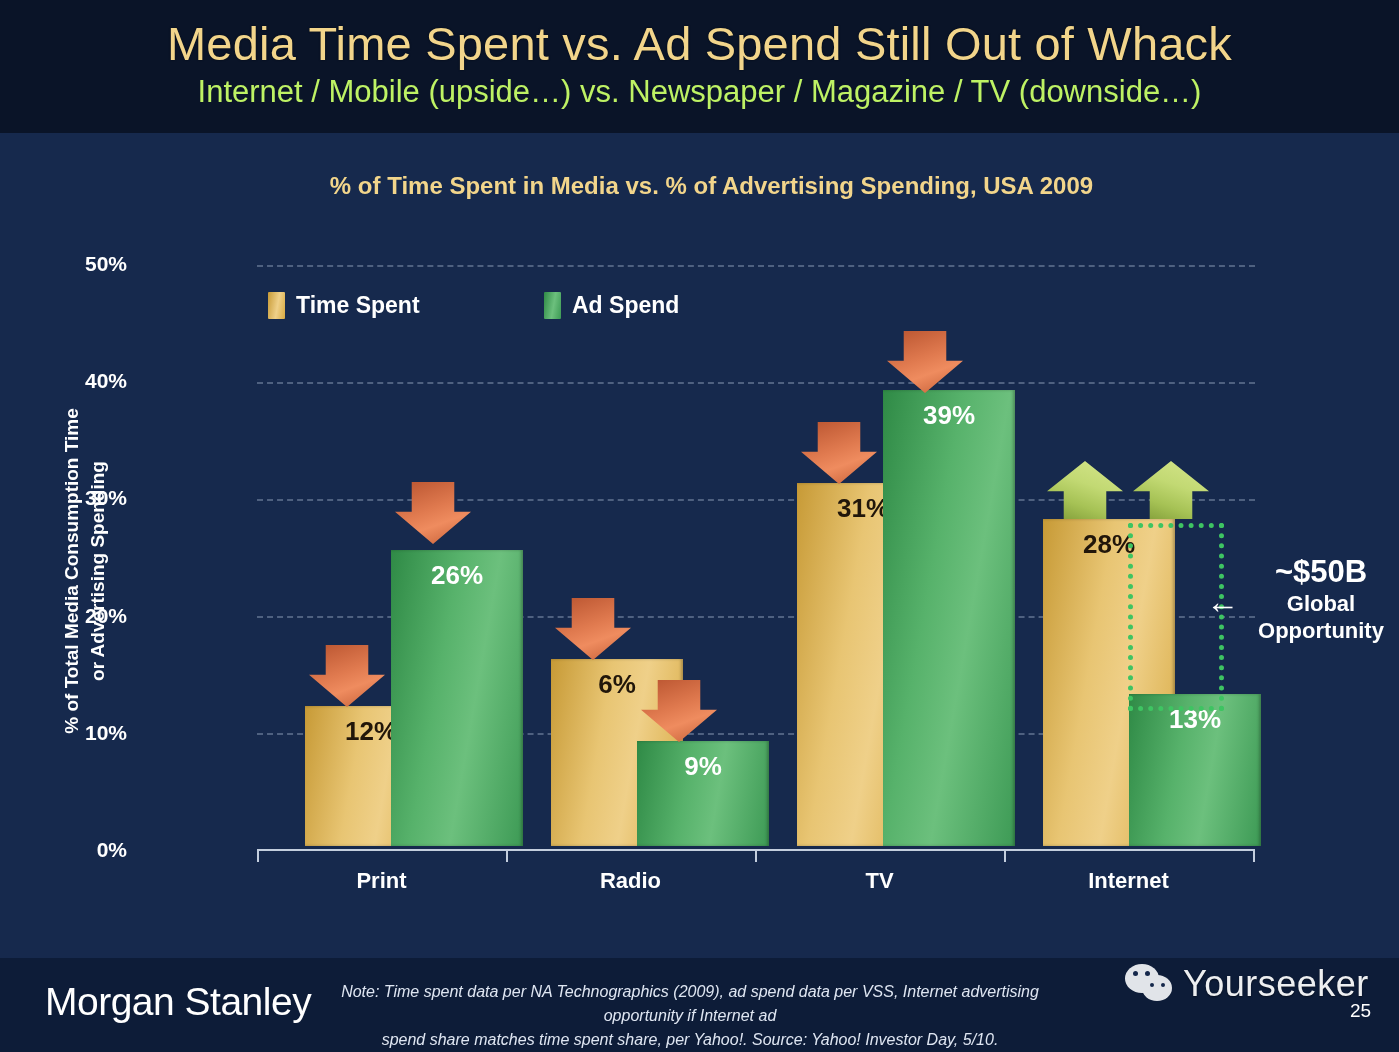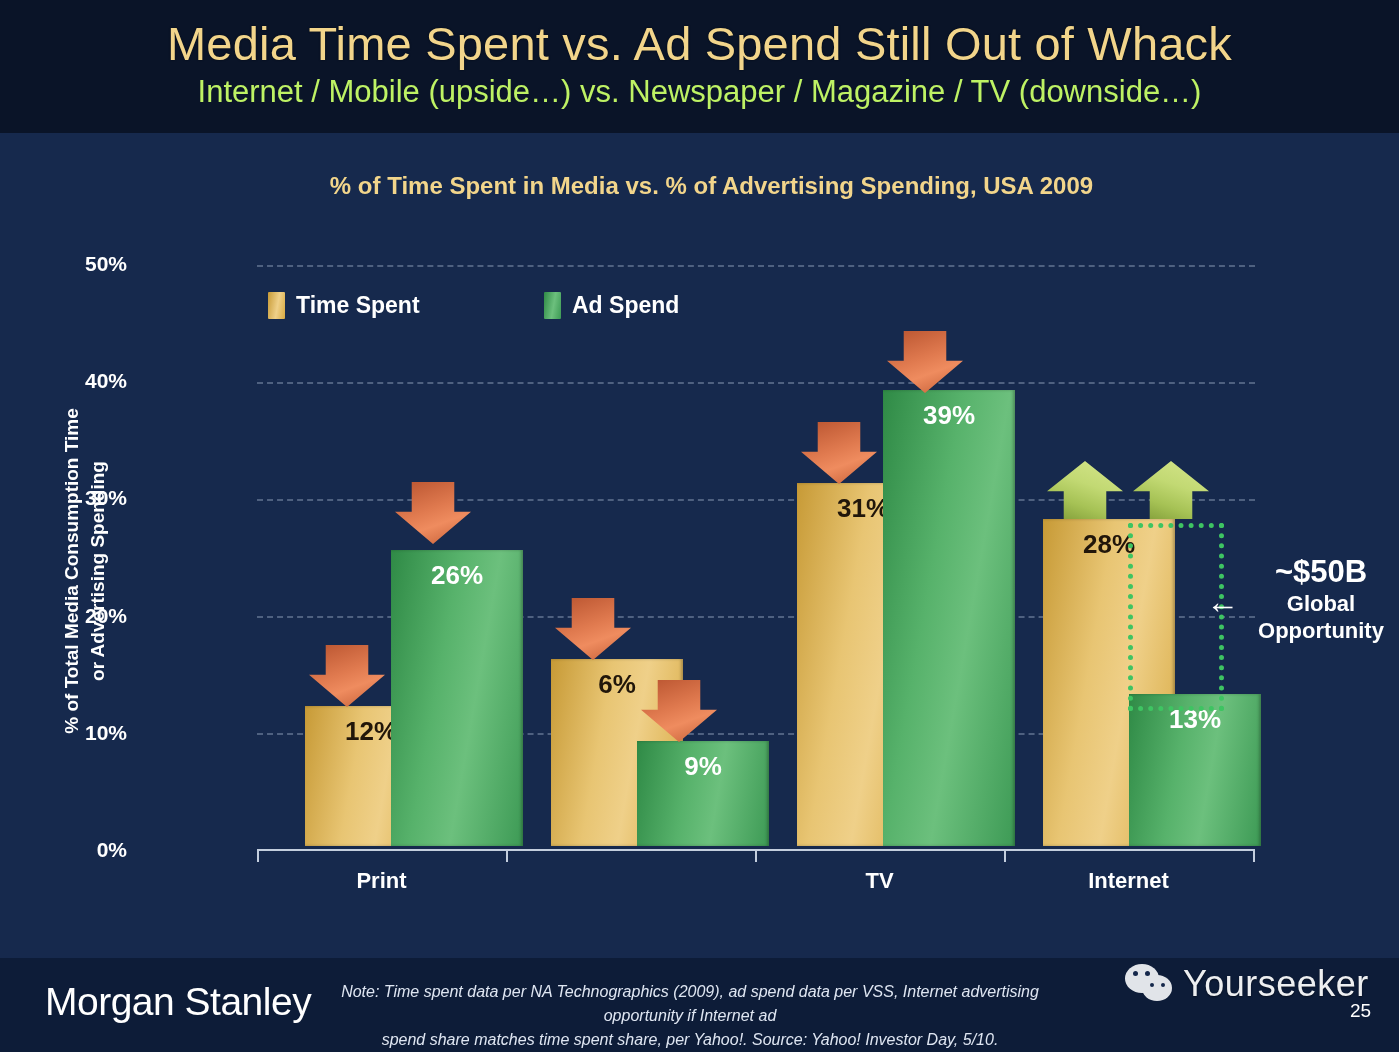"Radio" div.xlabel { html: none -> <div>Radio</div> }
